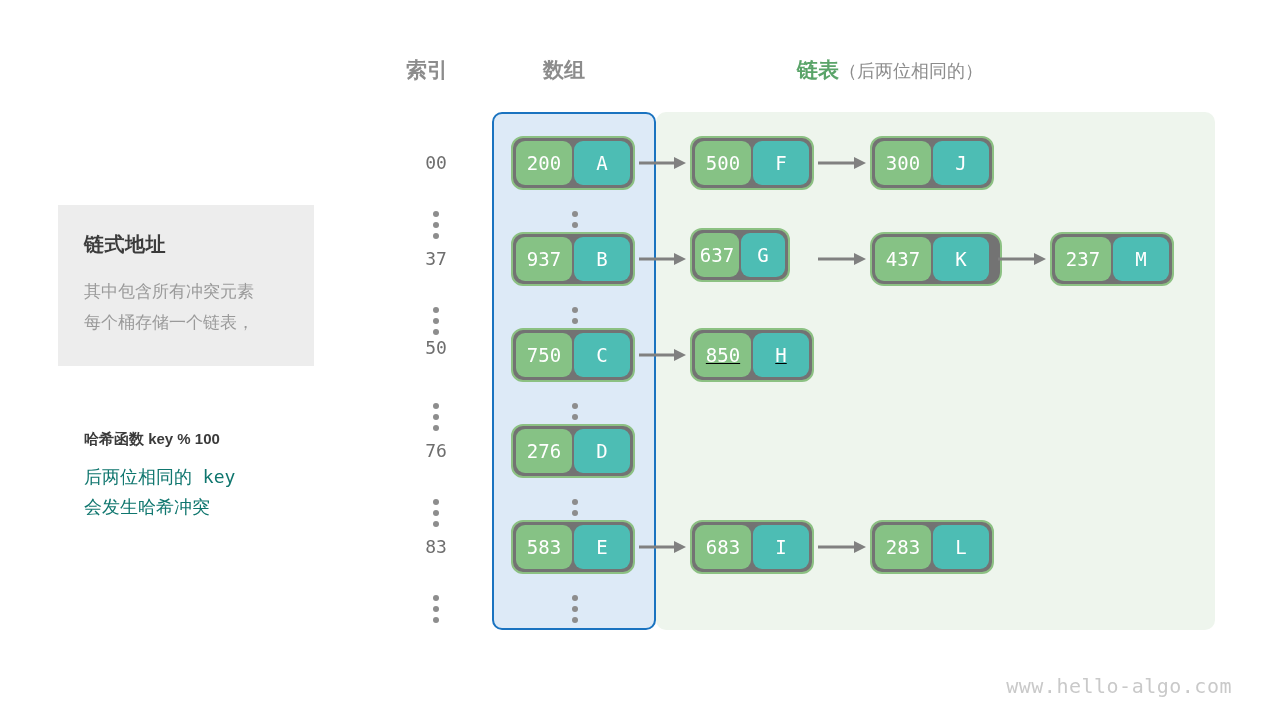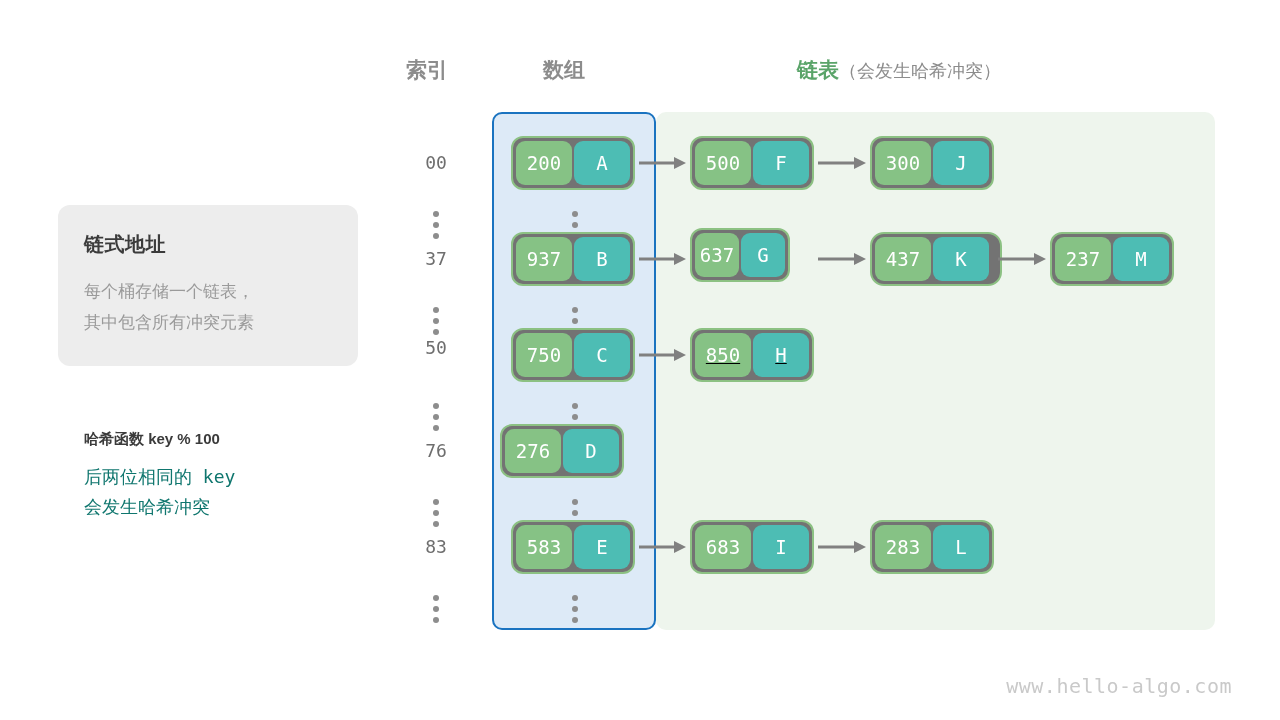"（会发生哈希冲突）" span.sub { text: 会发生哈希冲突 -> 后两位相同的 }
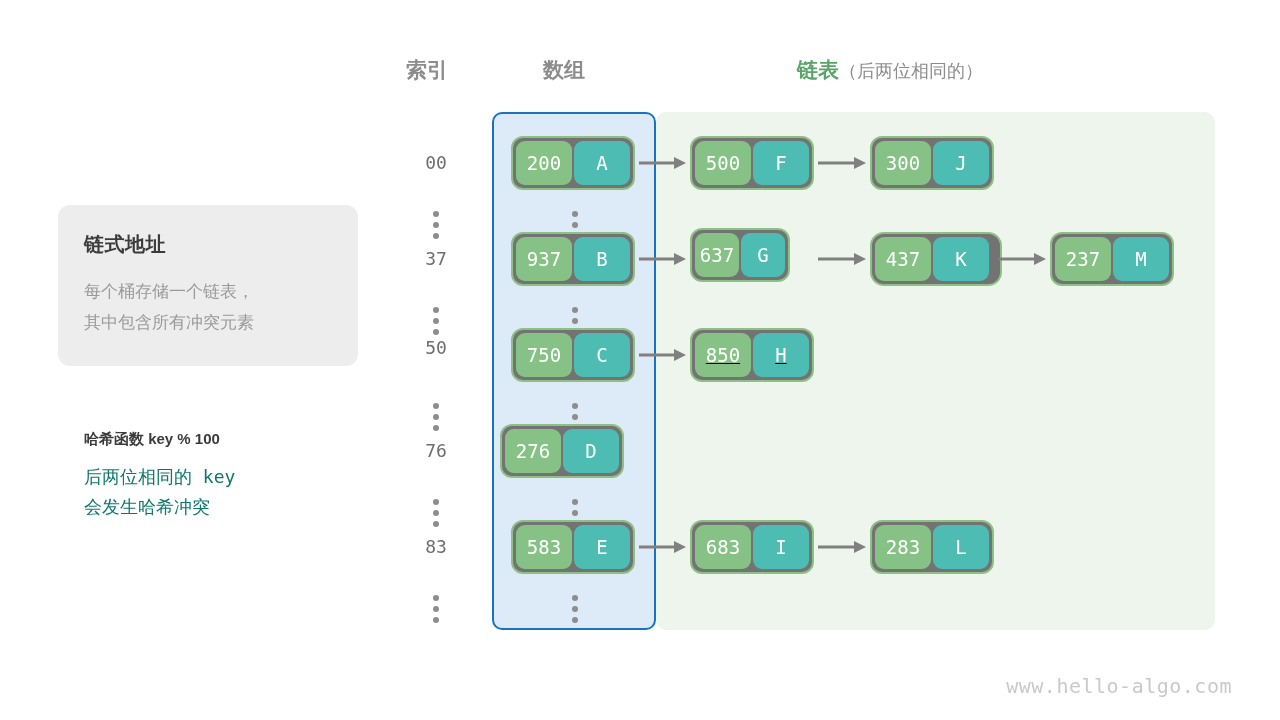"链式地址" .info-card { border-radius: 12px -> 0; width: 300px -> 256px }
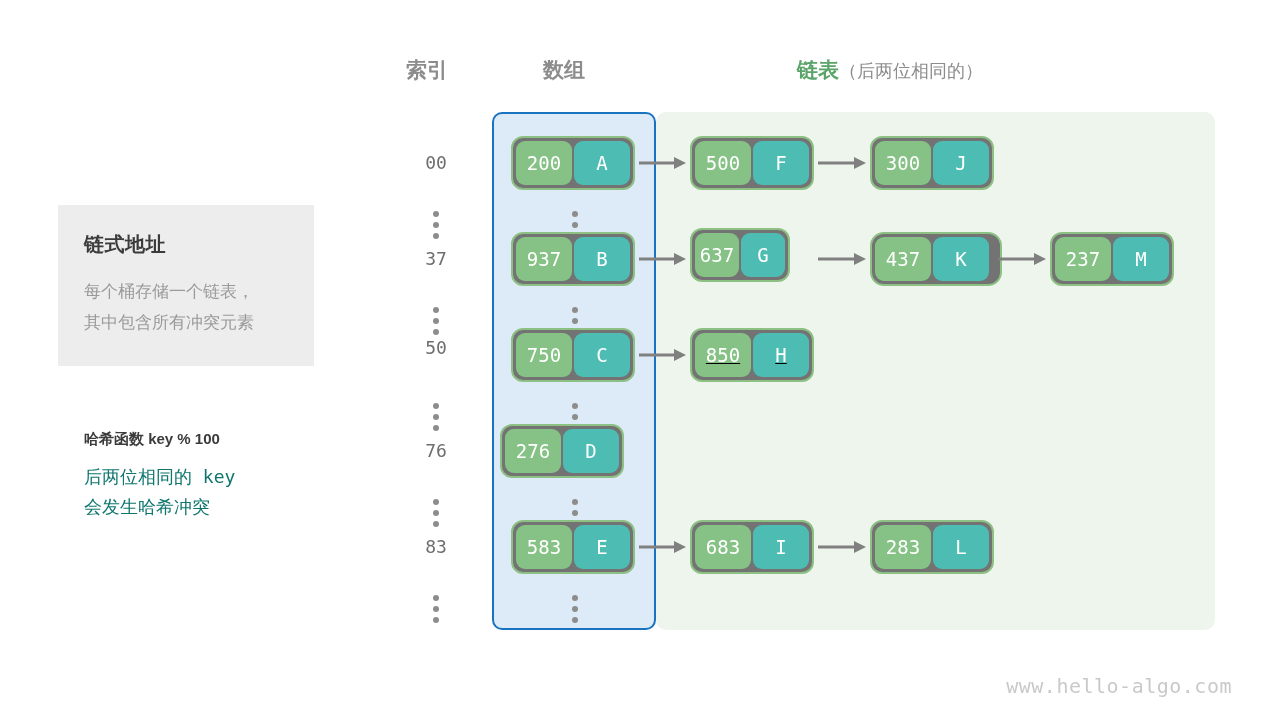"每个桶存储一个链表，" div { order: before "其中包含所有冲突元素" -> after "其中包含所有冲突元素" }
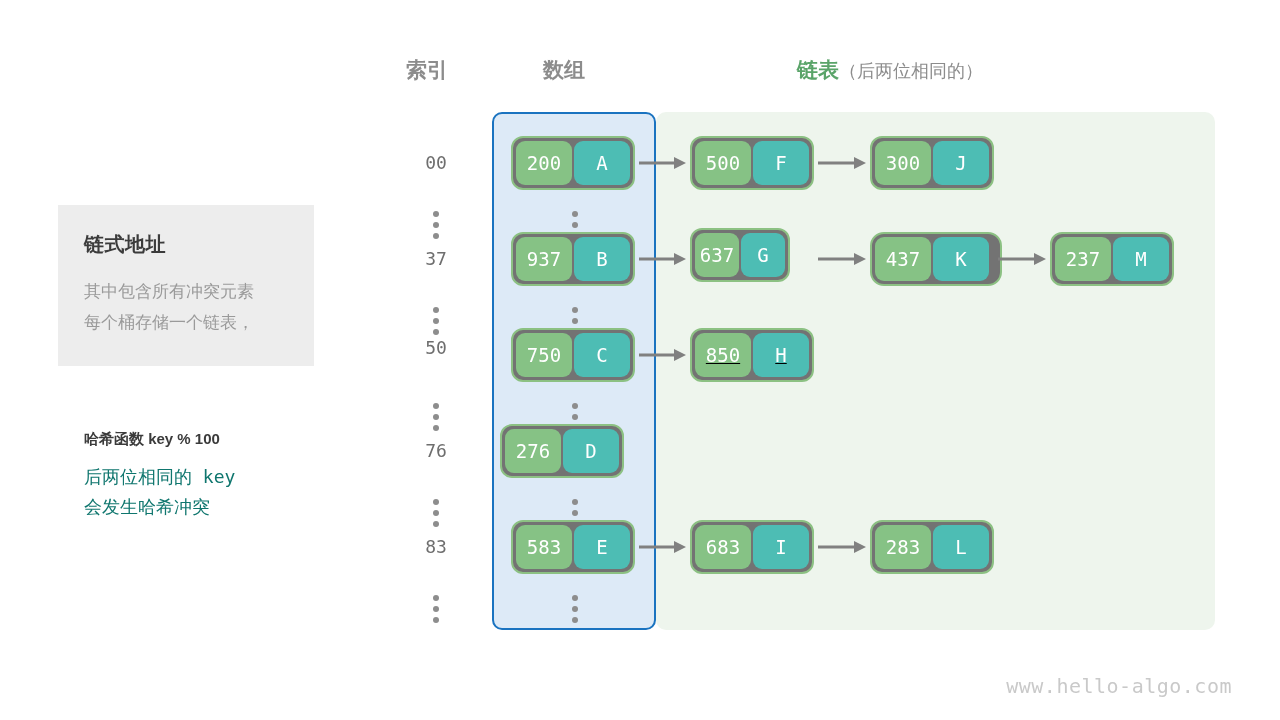"276" div.node { left: 500px -> 511px }
